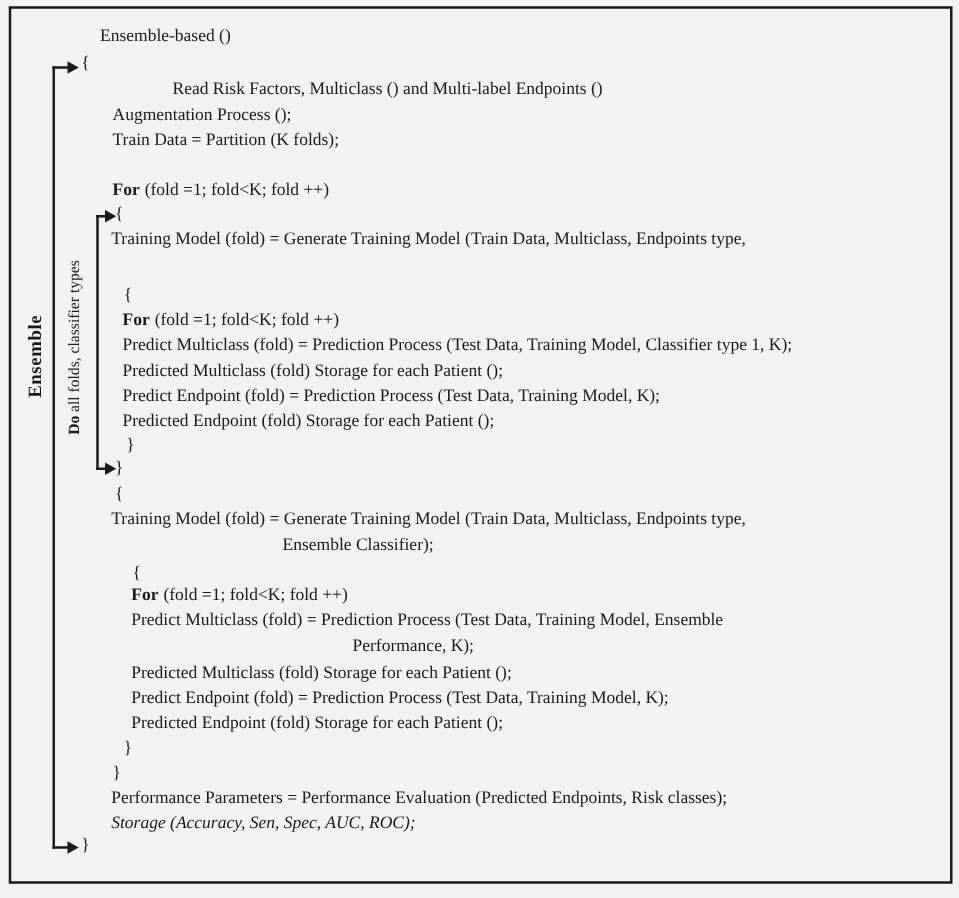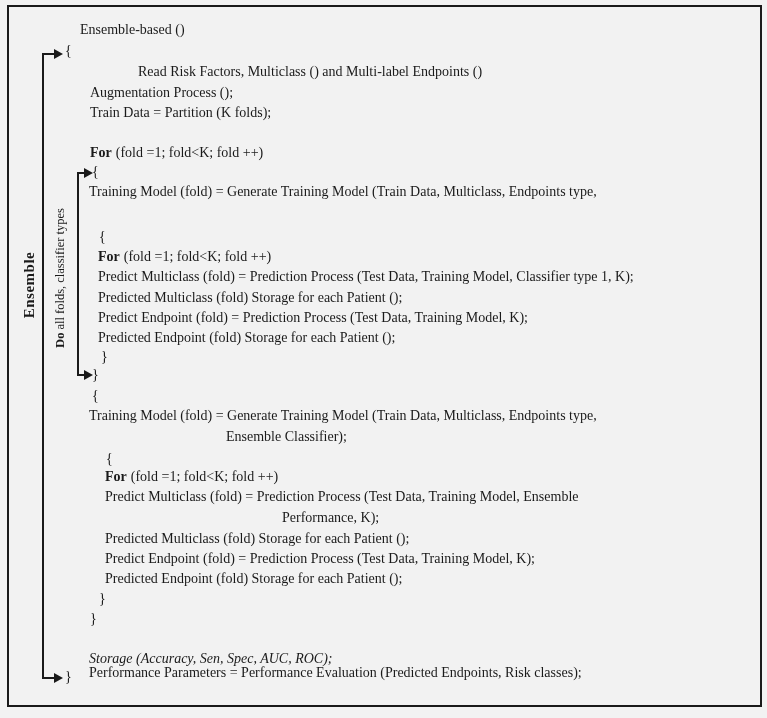"Performance Parameters = Performance" div.ln { top: 657px -> 623px }
